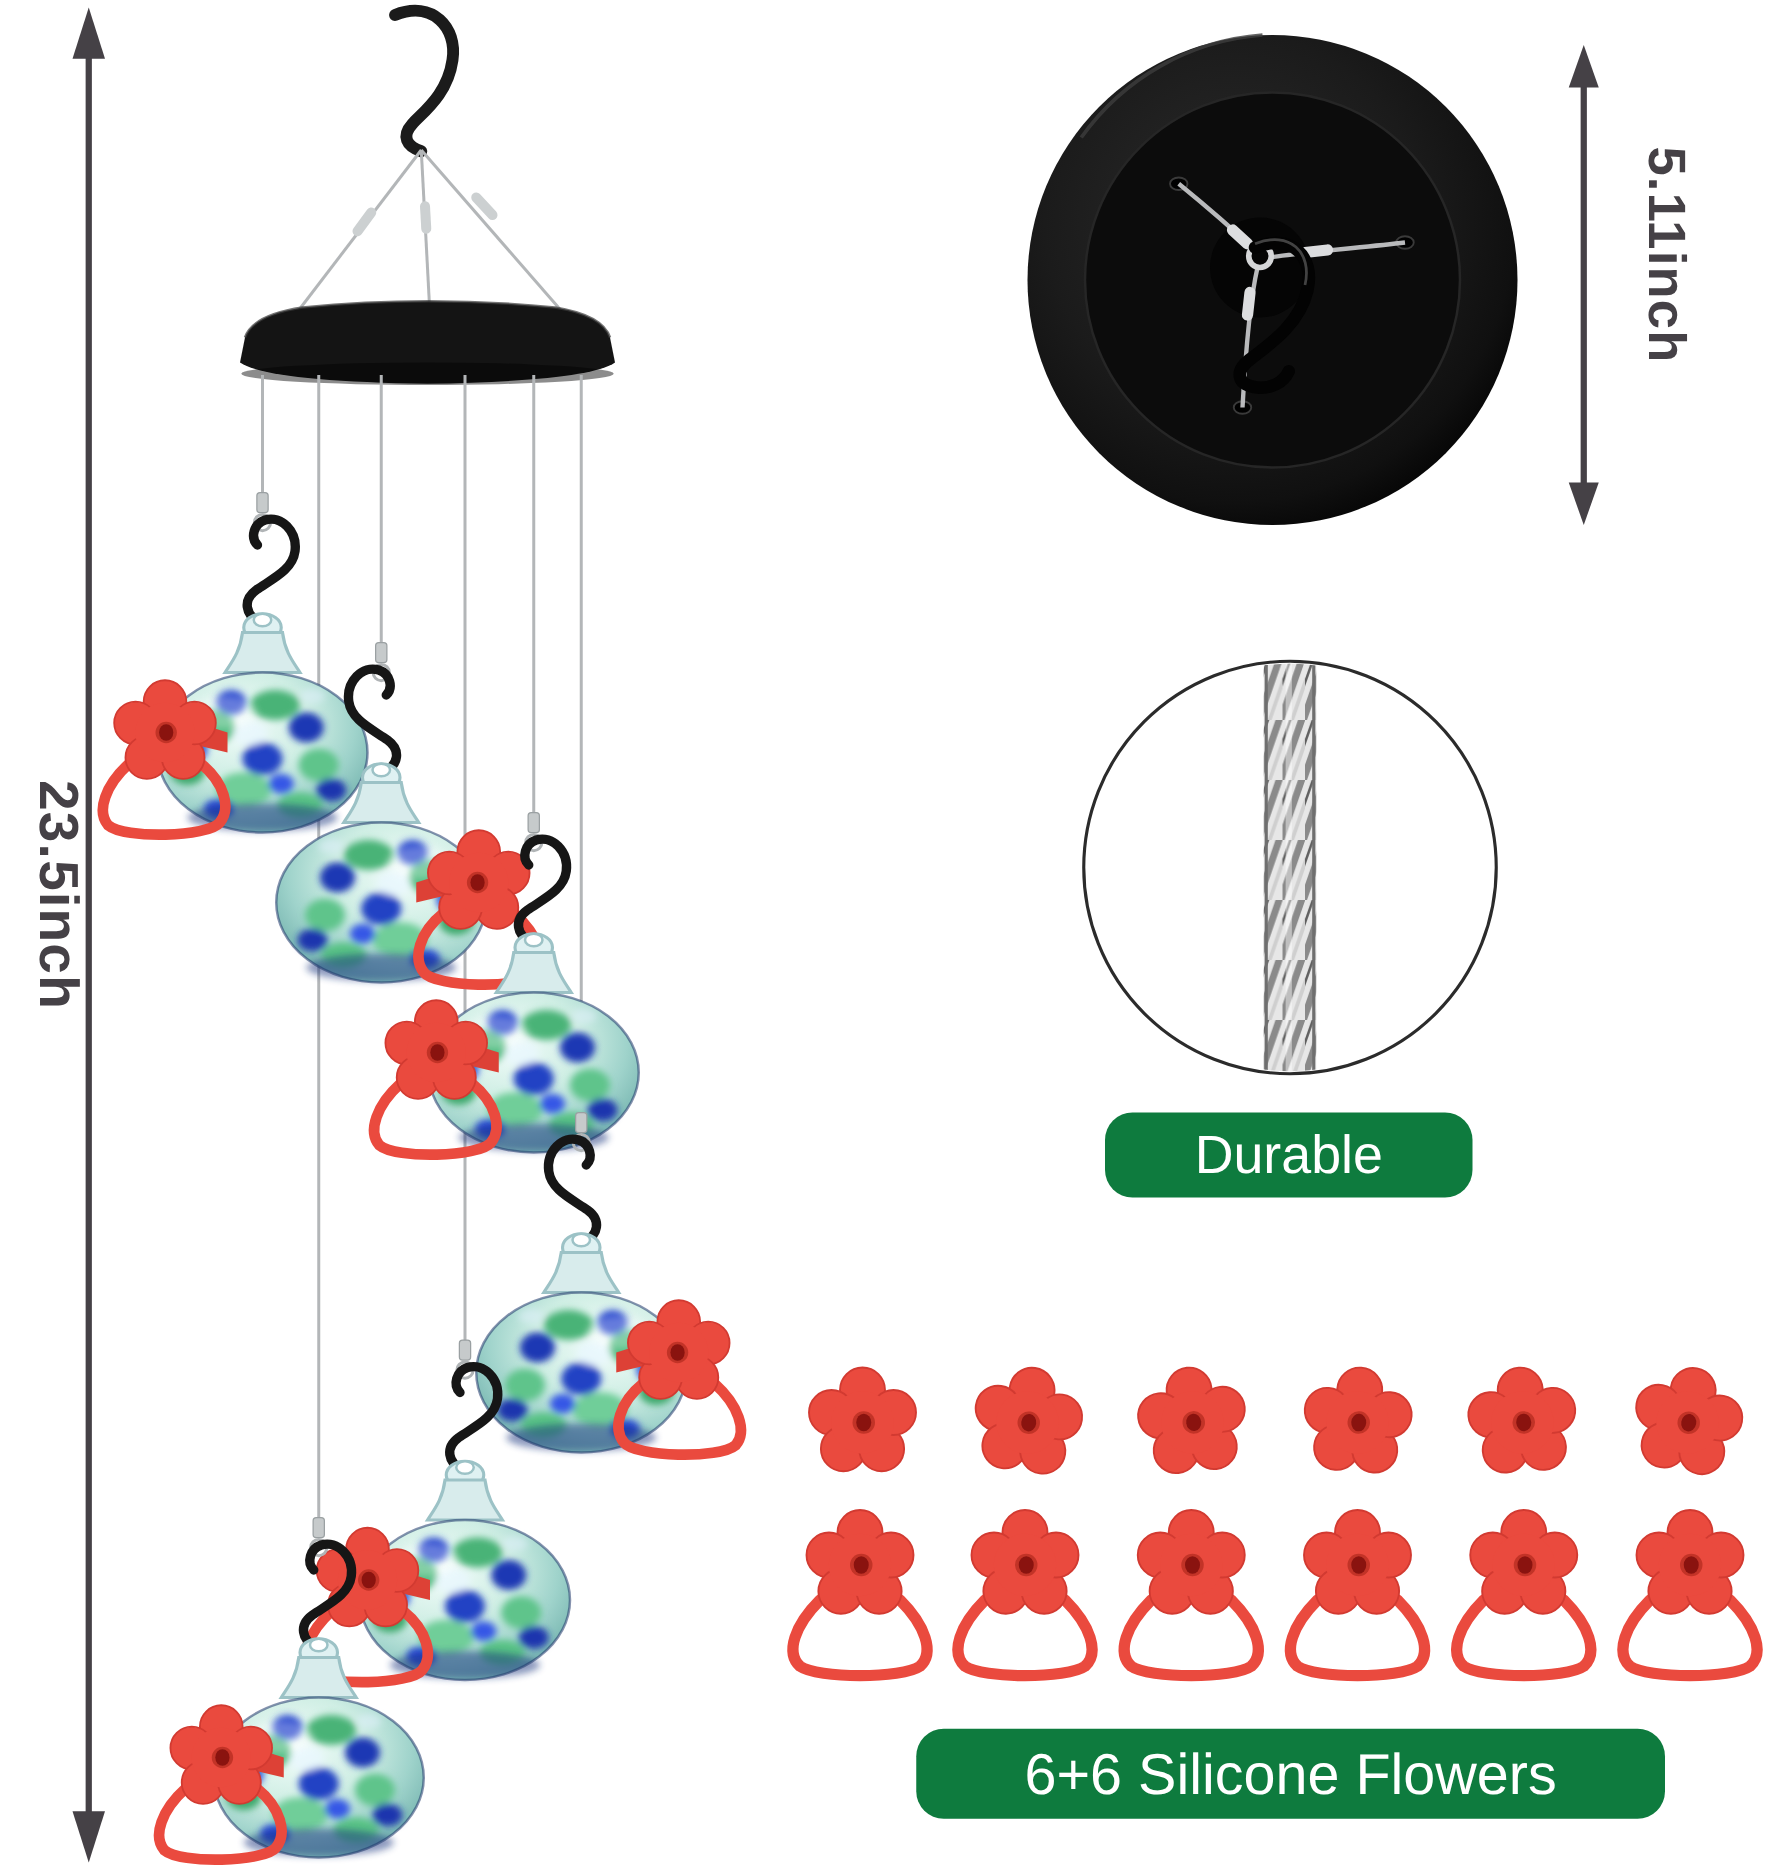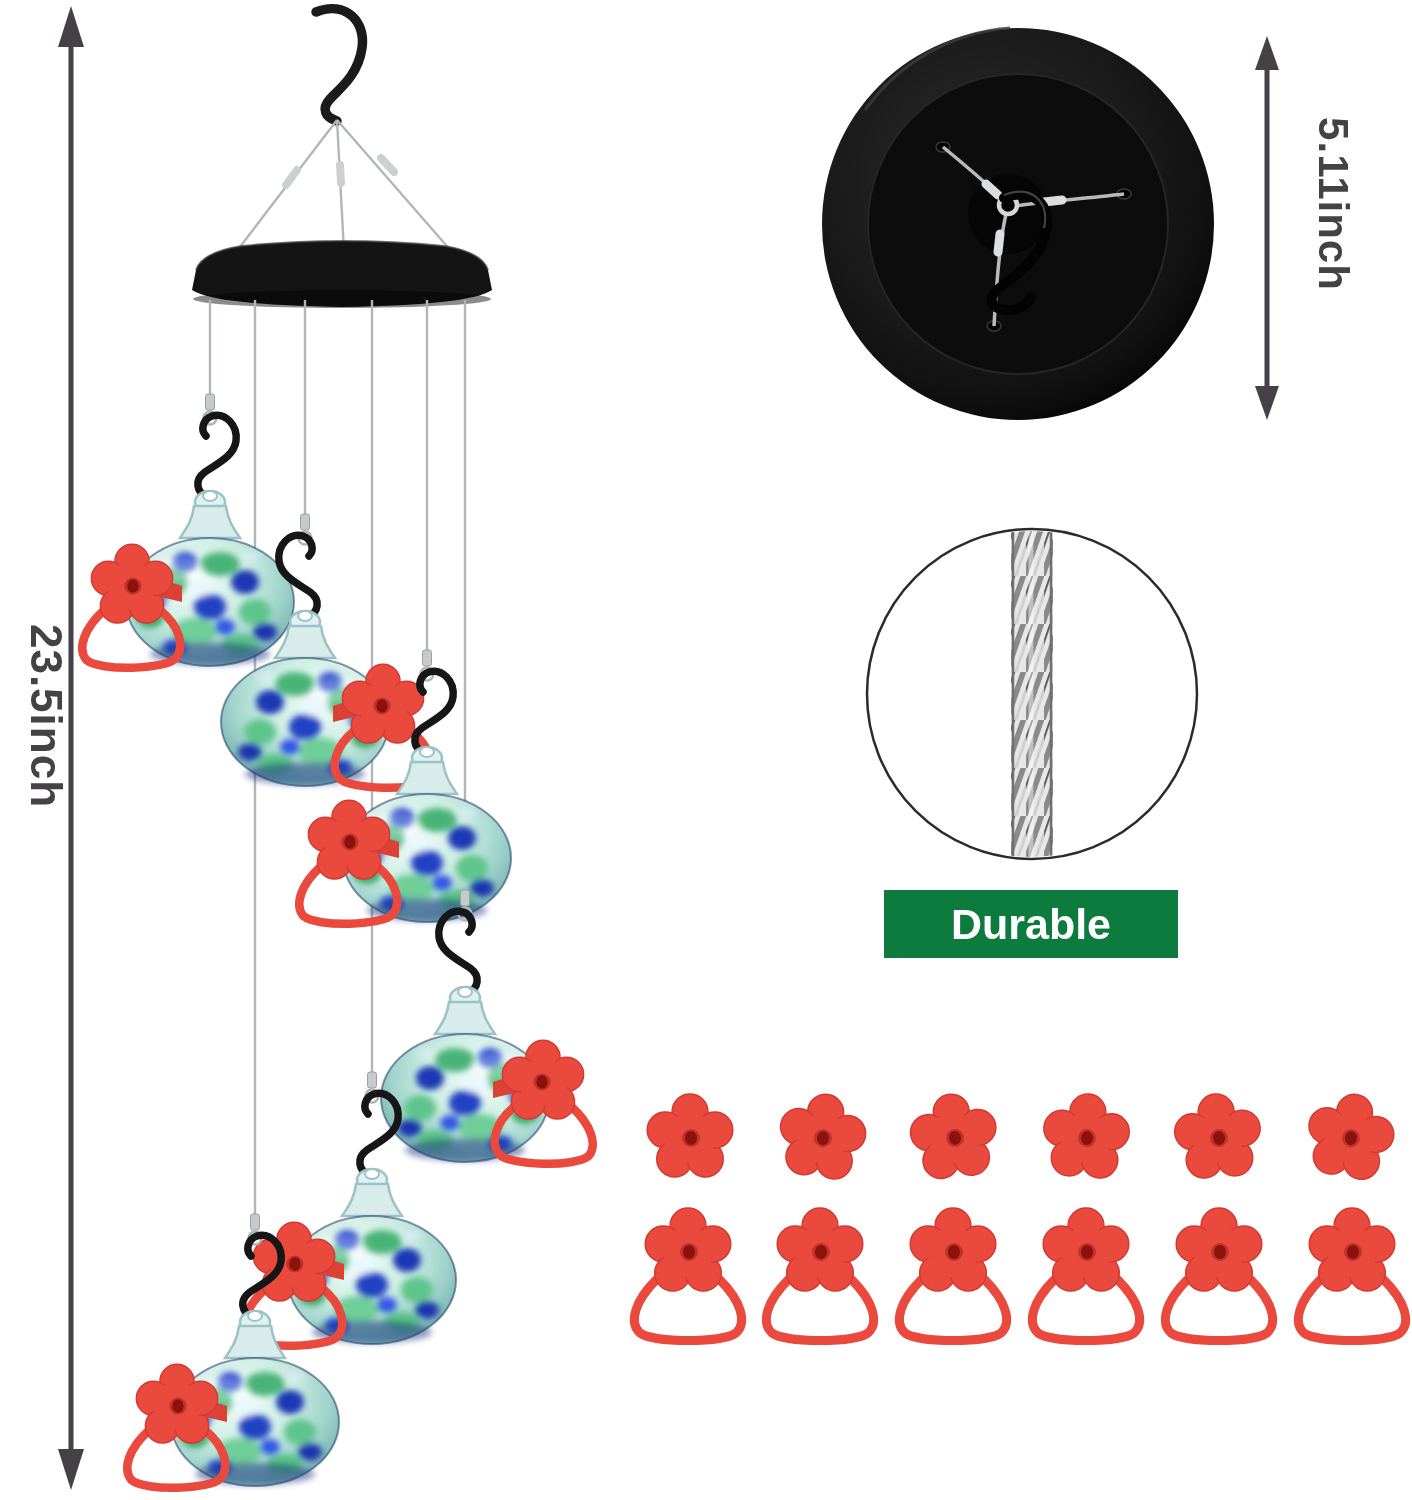"Durable" .badge { border-radius: none -> 22px; font-weight: bold -> normal }
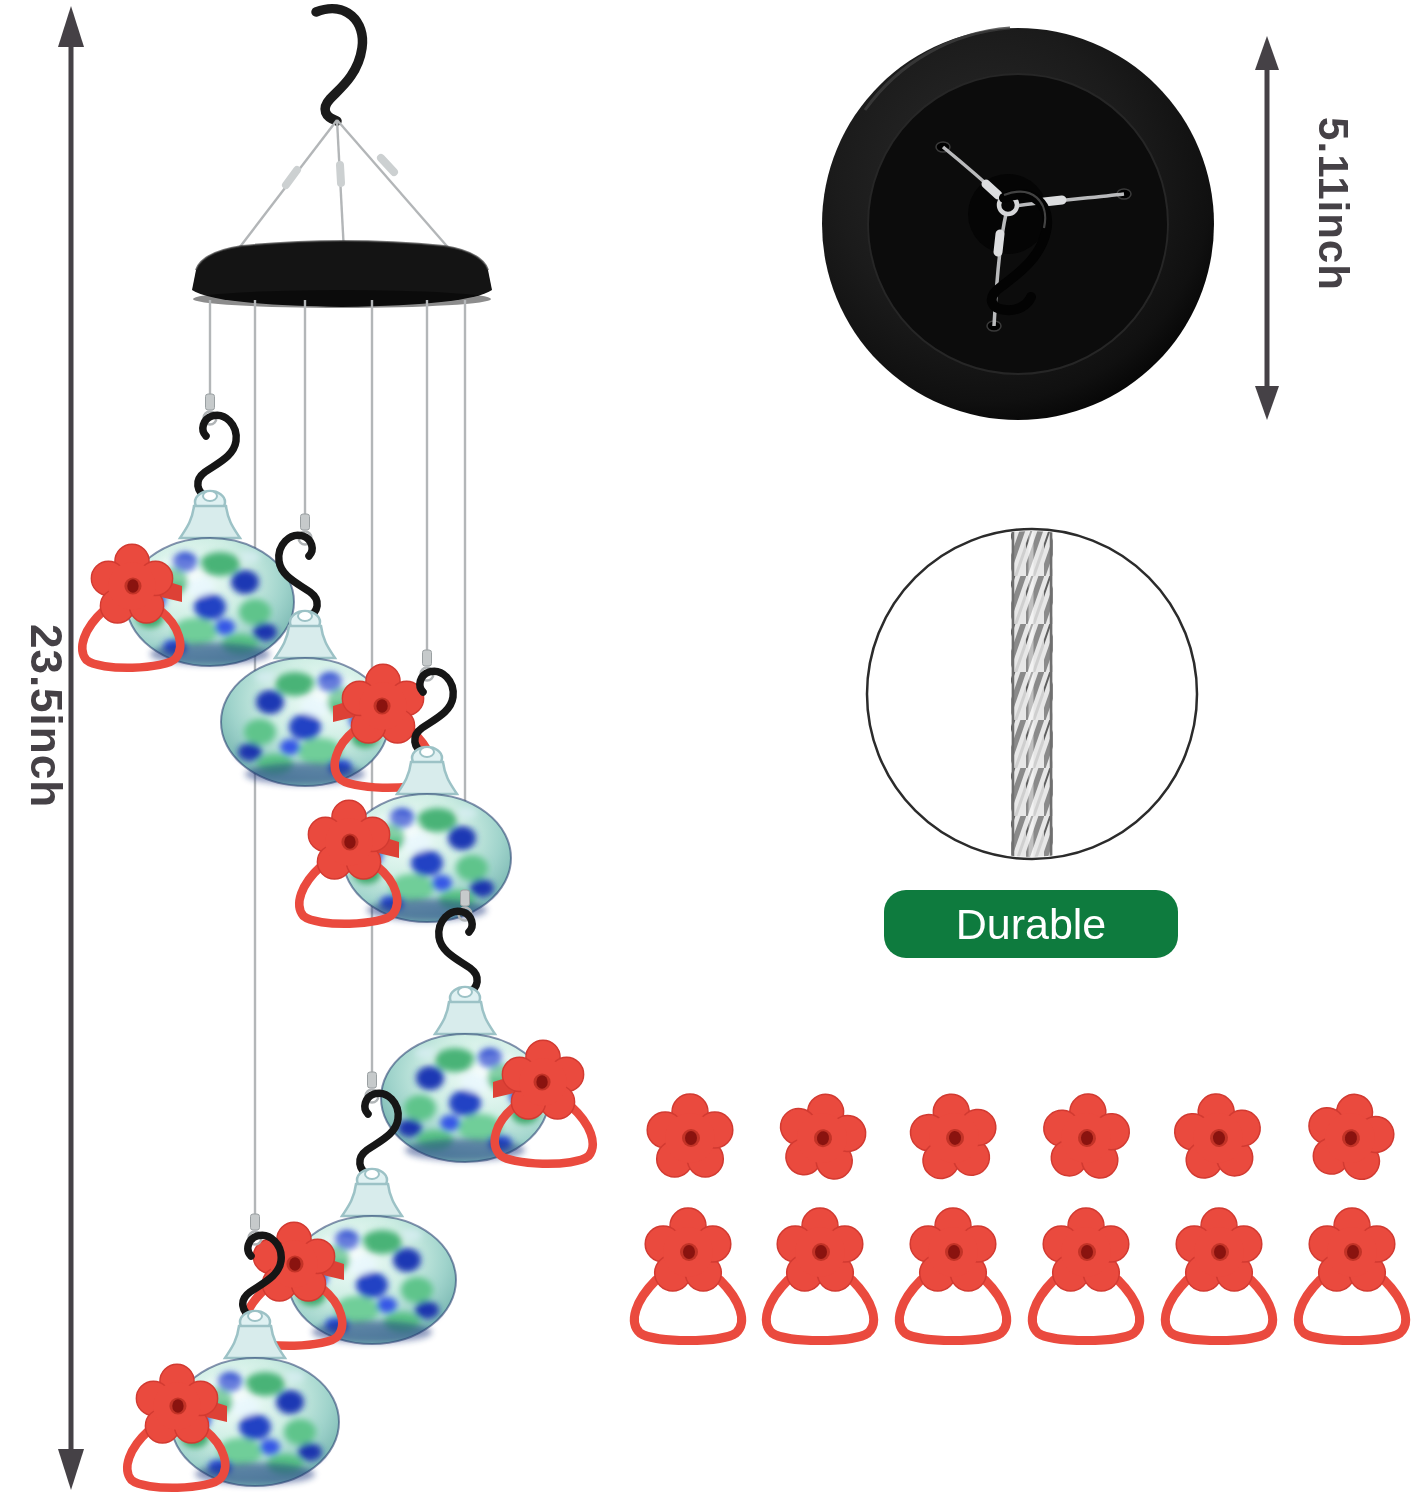"6+6 Silicone Flowers" div.badge { html: none -> <div>6+6 Silicone Flowers</div> }
